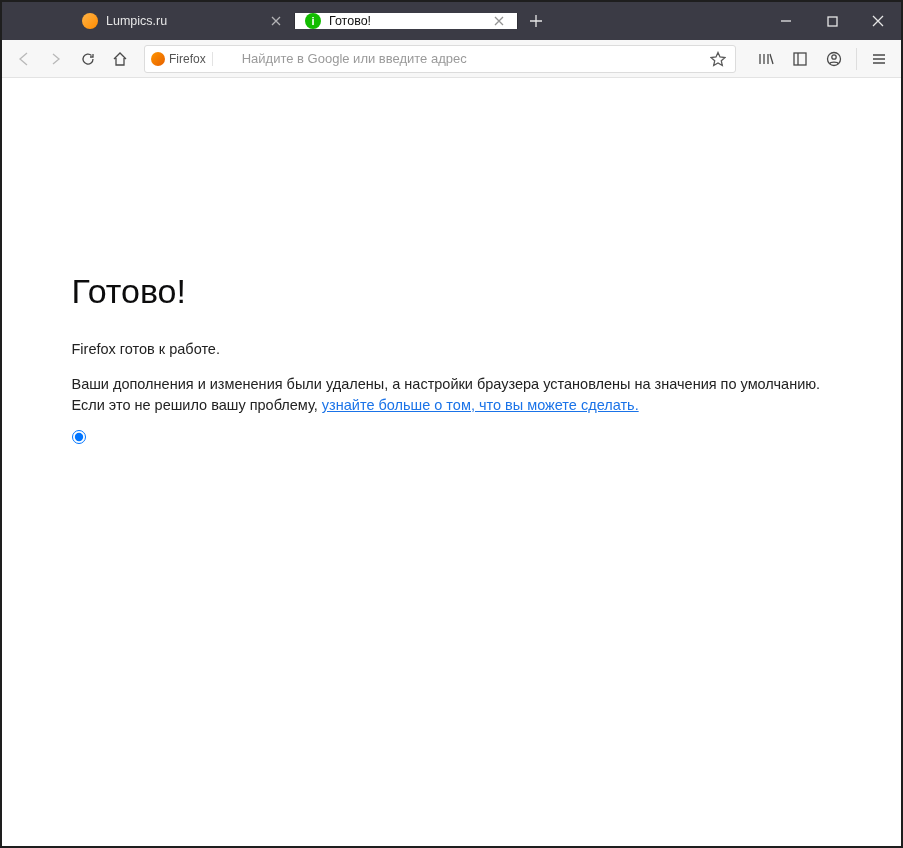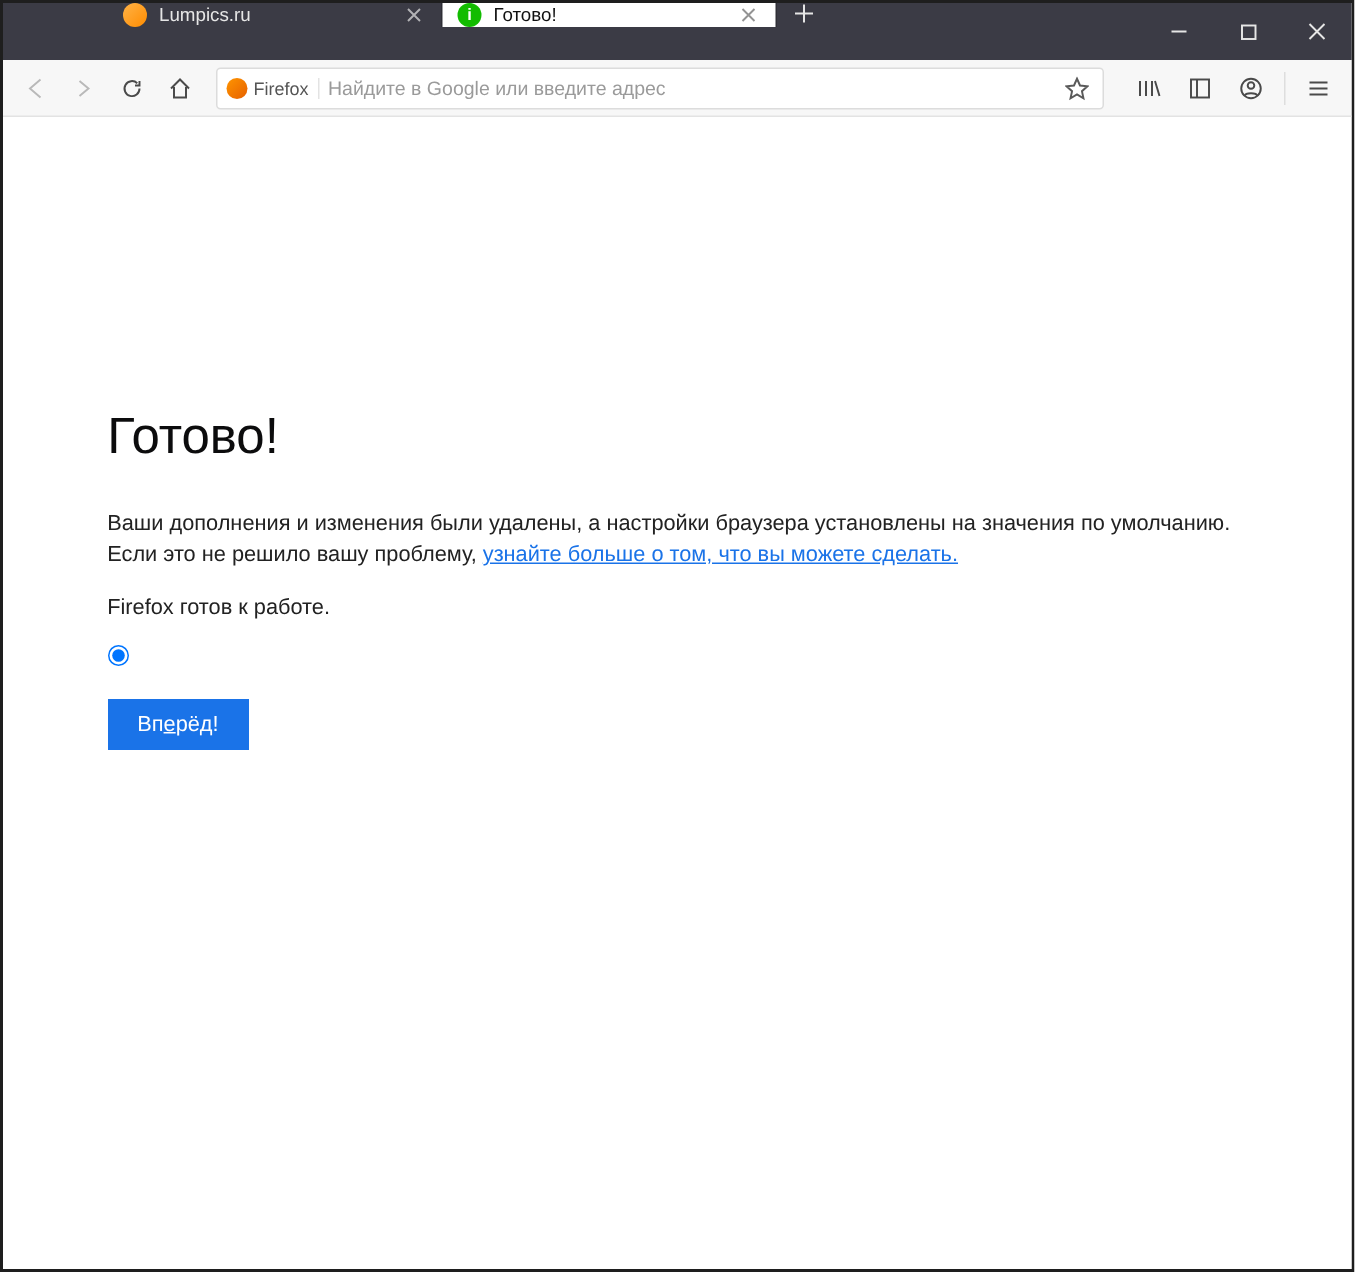"Lumpics.ru" .tabs { align-items: flex-start -> center }
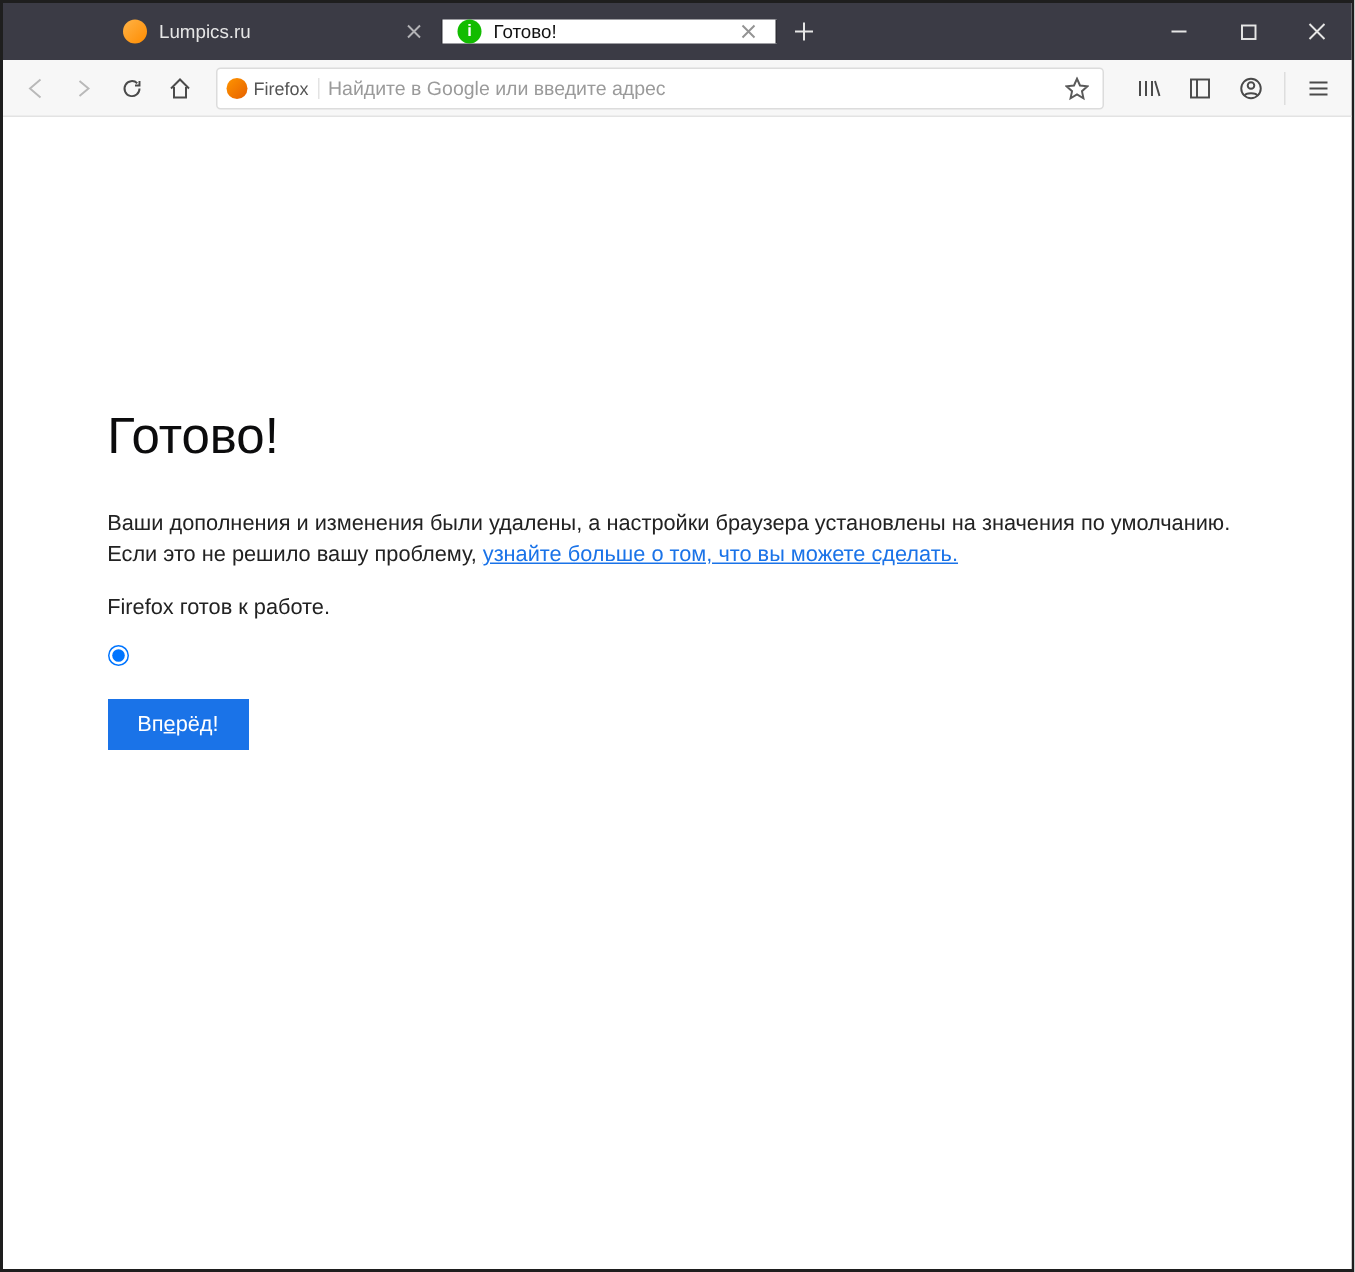"Firefox" .urlbar { gap: none -> 23px }
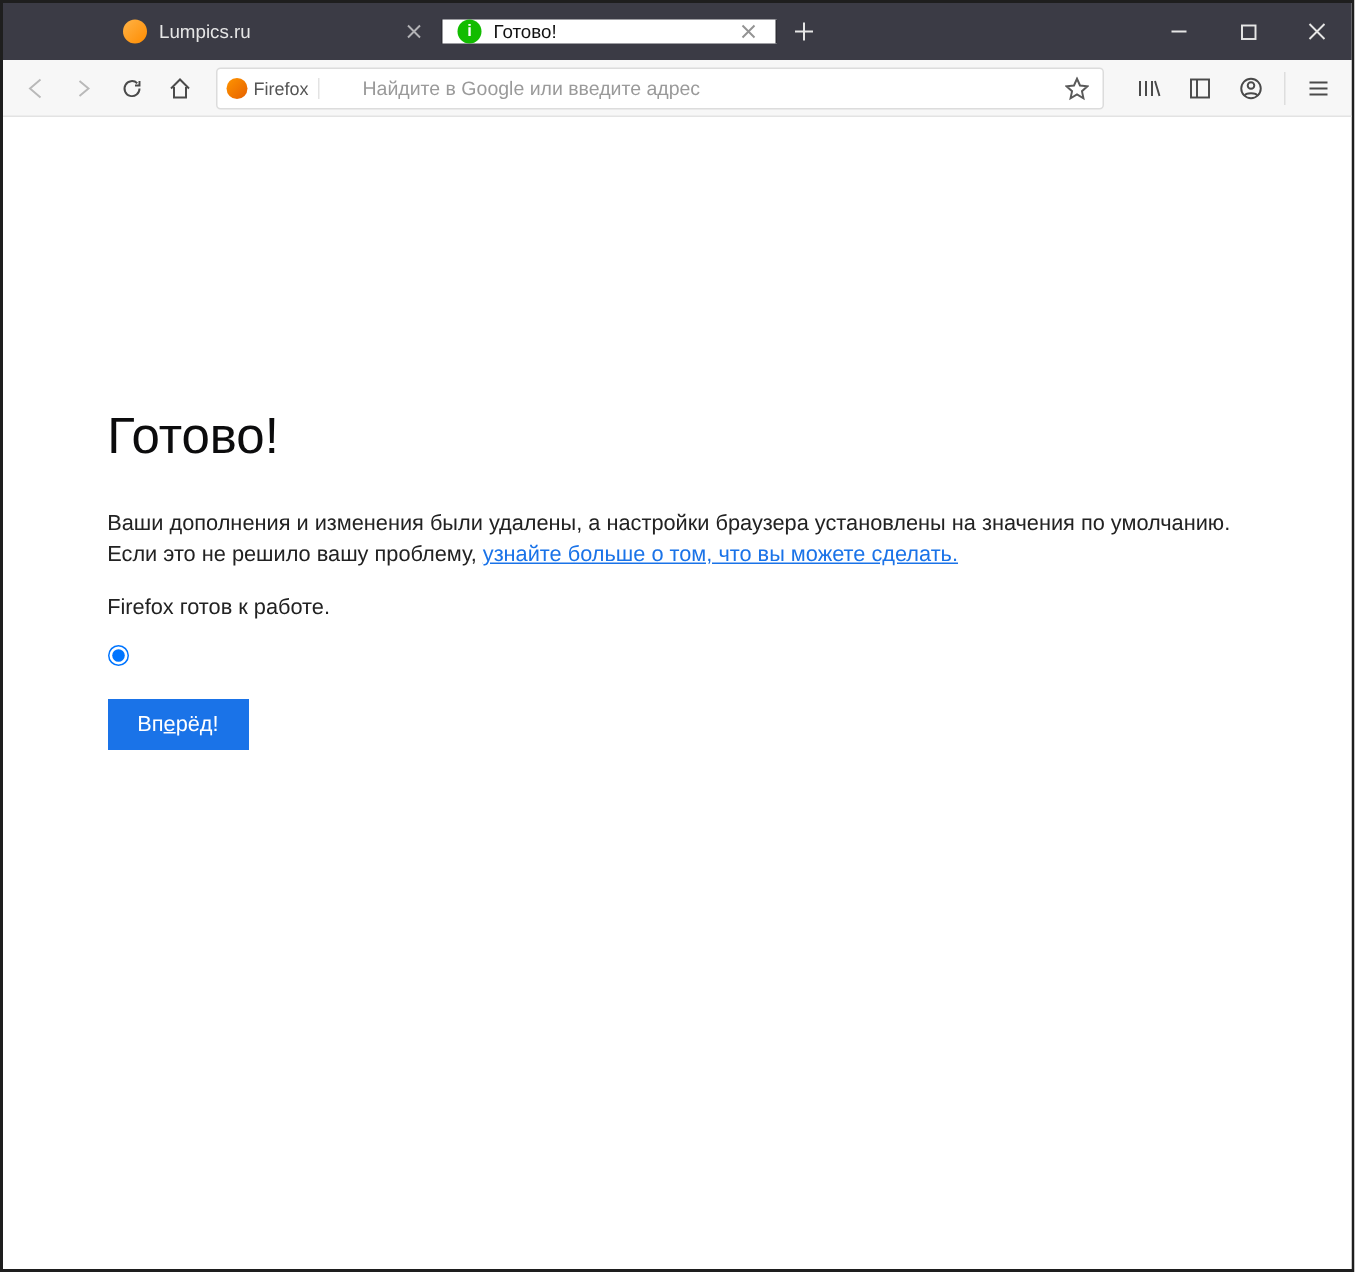"Ваши дополнения и изменения были" p.para { order: before "Firefox готов к работе." -> after "Firefox готов к работе." }
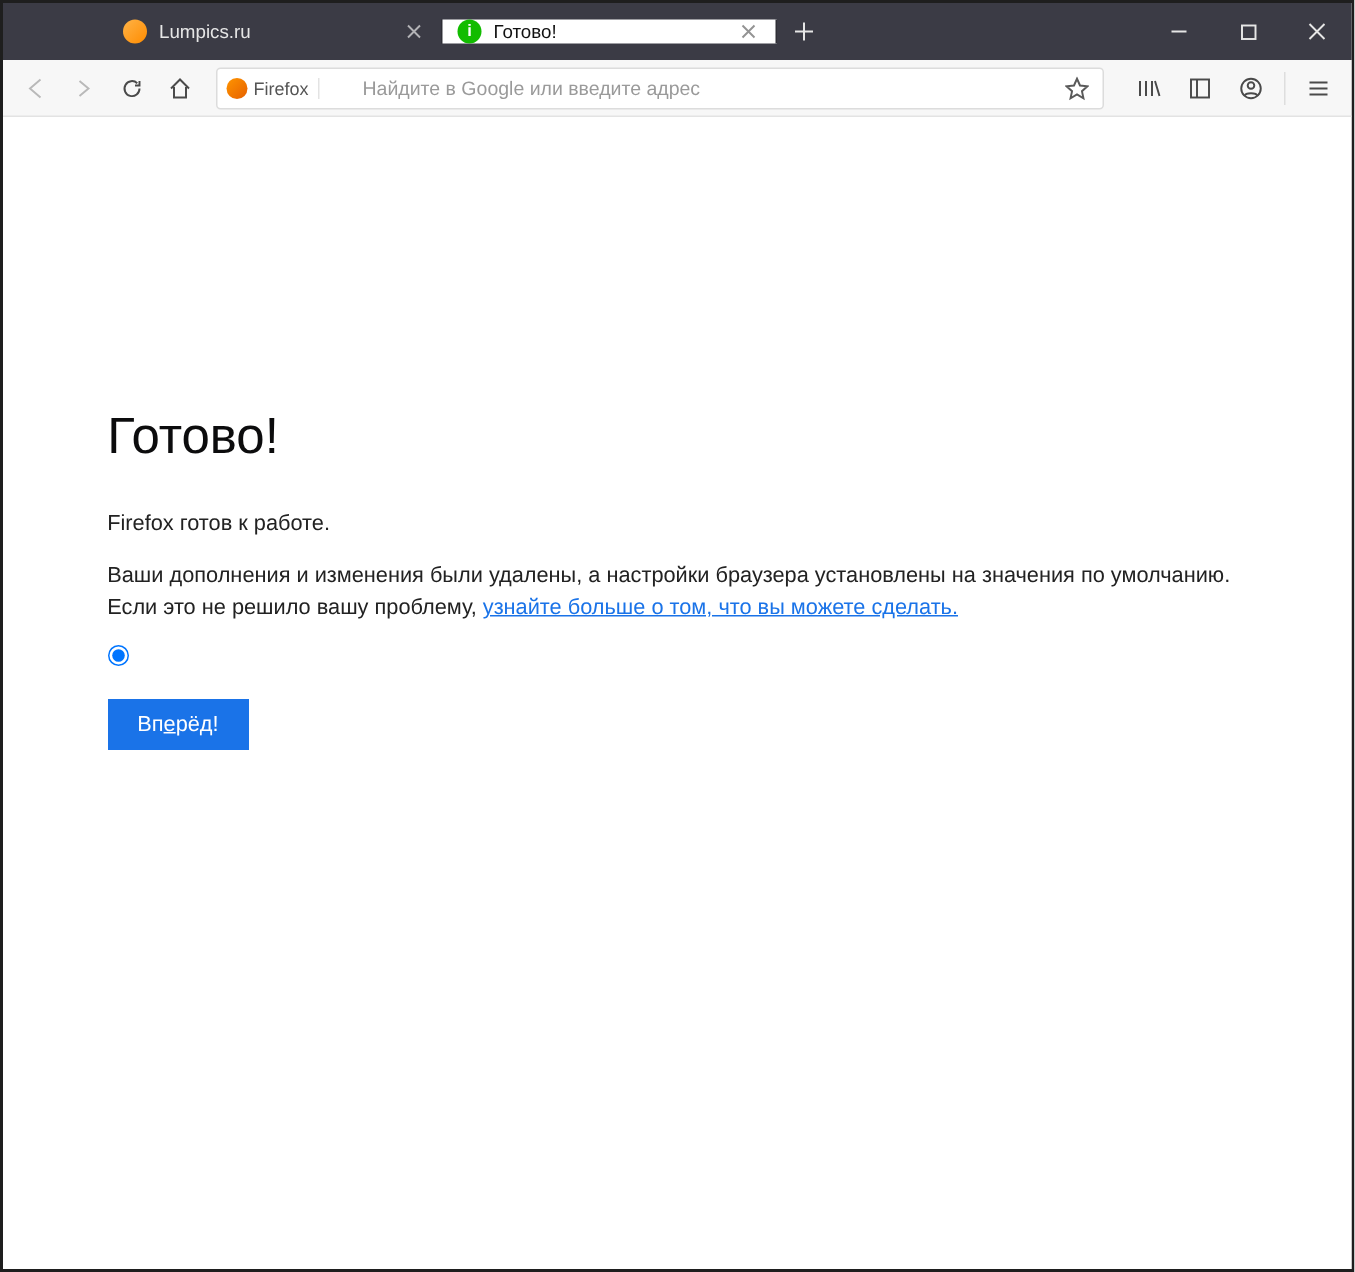"Вперёд!" button.primary-btn { html: <button> <span>Вп</span><span>е</span><span>рёд!</span> </button> -> none }
